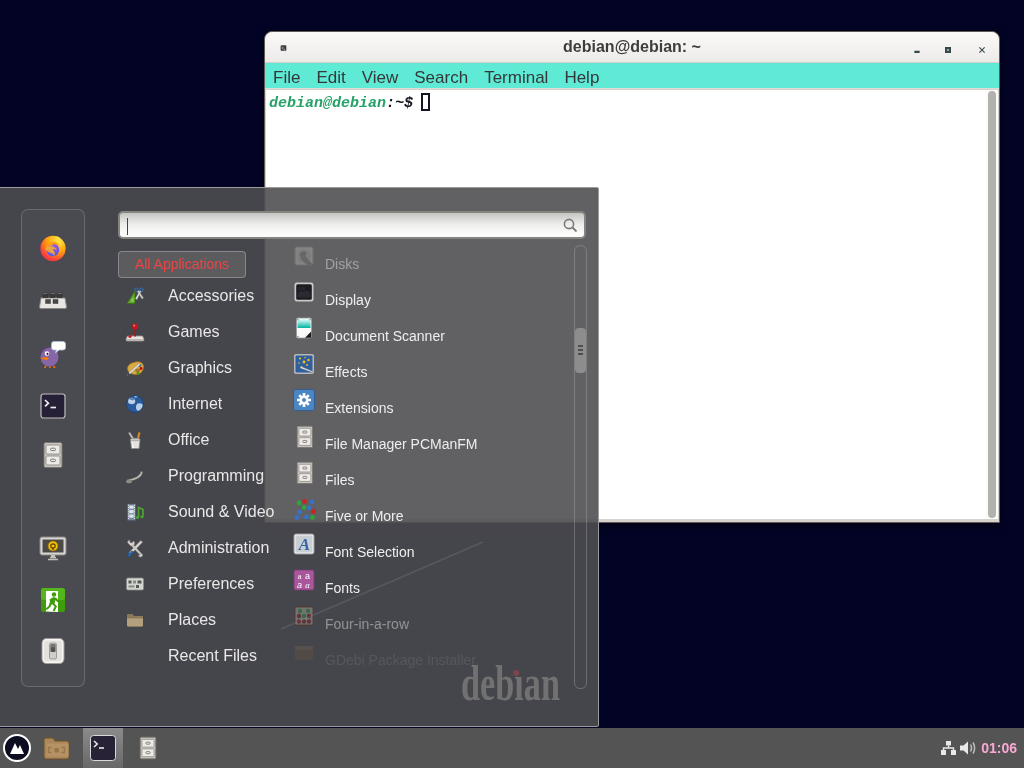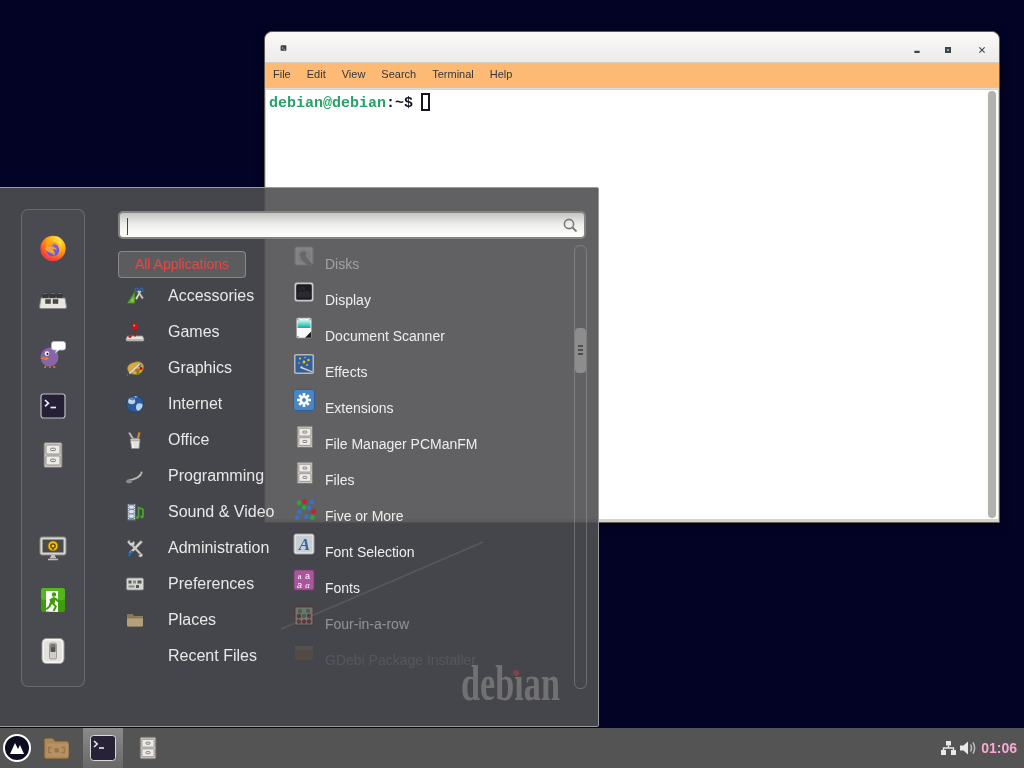"debian@debian: ~" div.title { html: none -> <div>debian@debian: ~</div> }
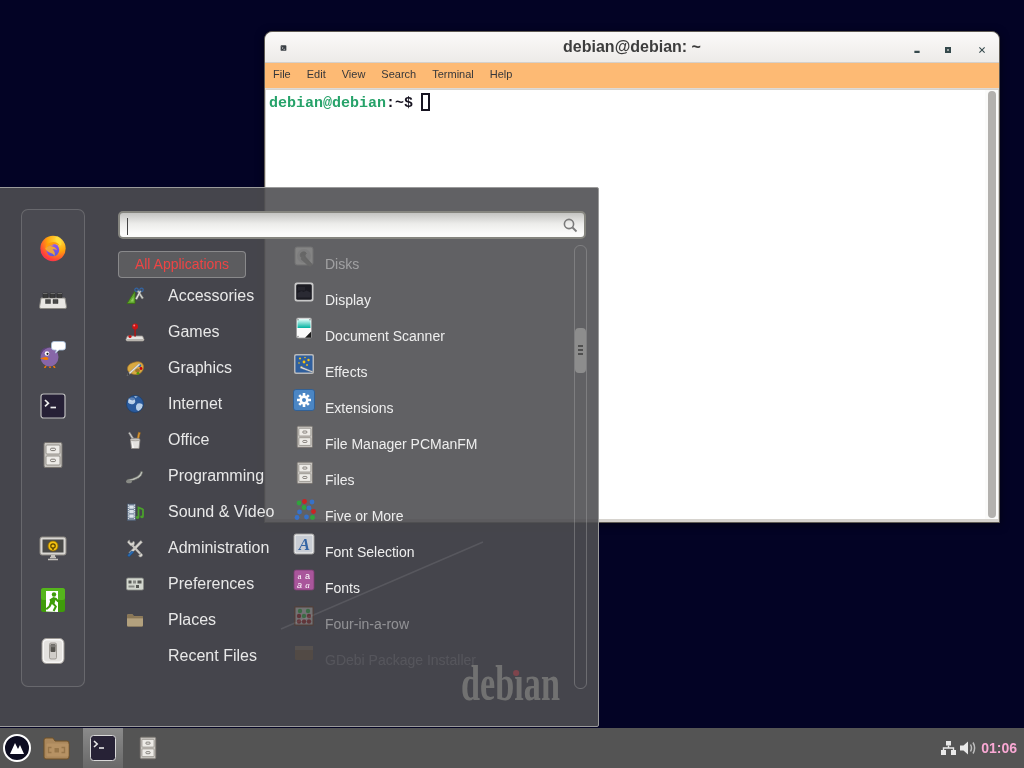"File Edit View Search Terminal" #term .menubar { background: #fdba74 -> #5eead4; font-size: 11px -> 17px }
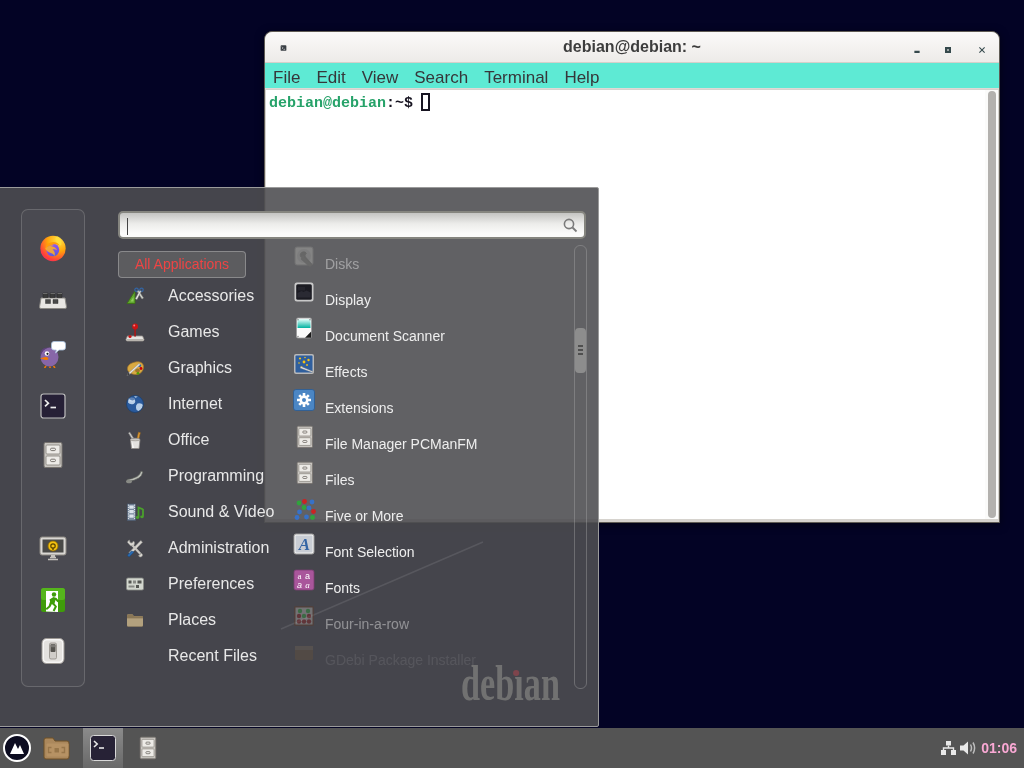"debian@debian:~$" #term .content { font-style: none -> italic }
